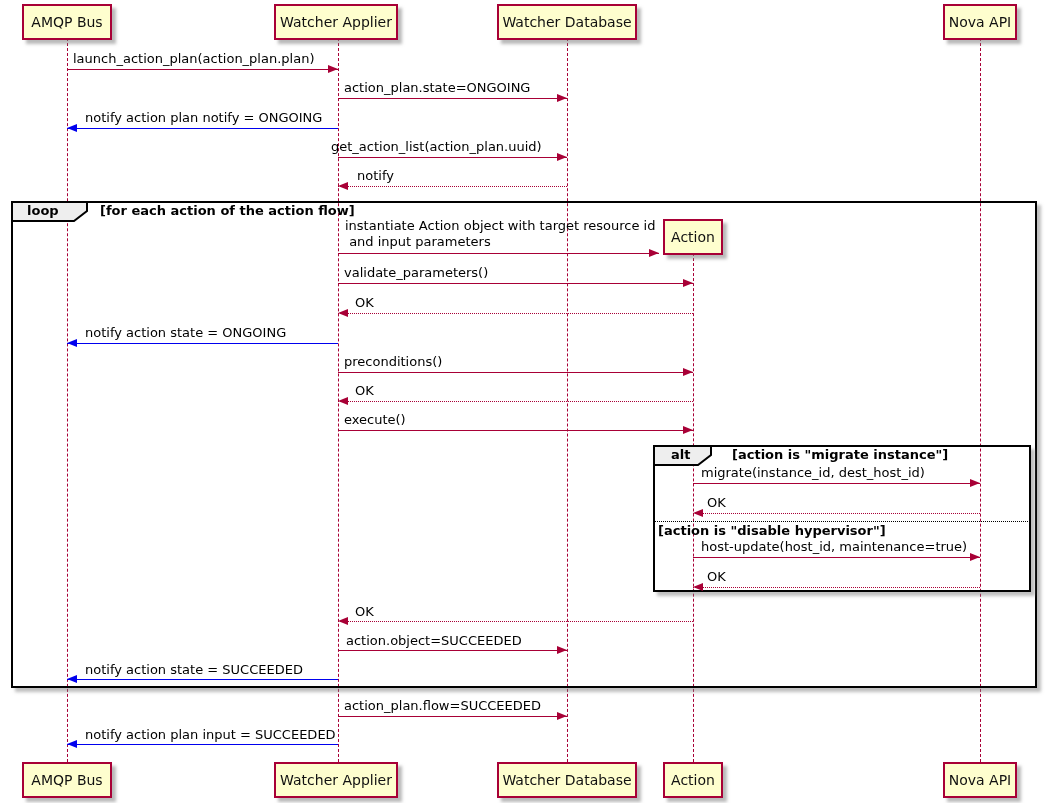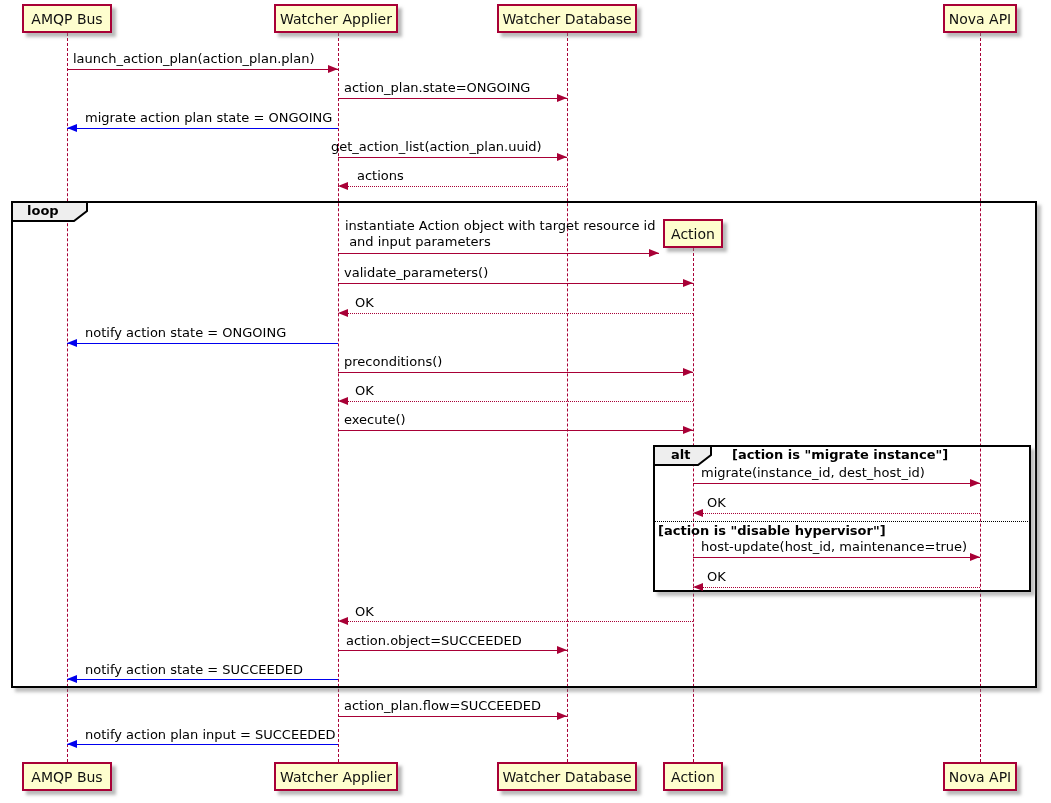"AMQP Bus" .pbox { height: 29px -> 36px }
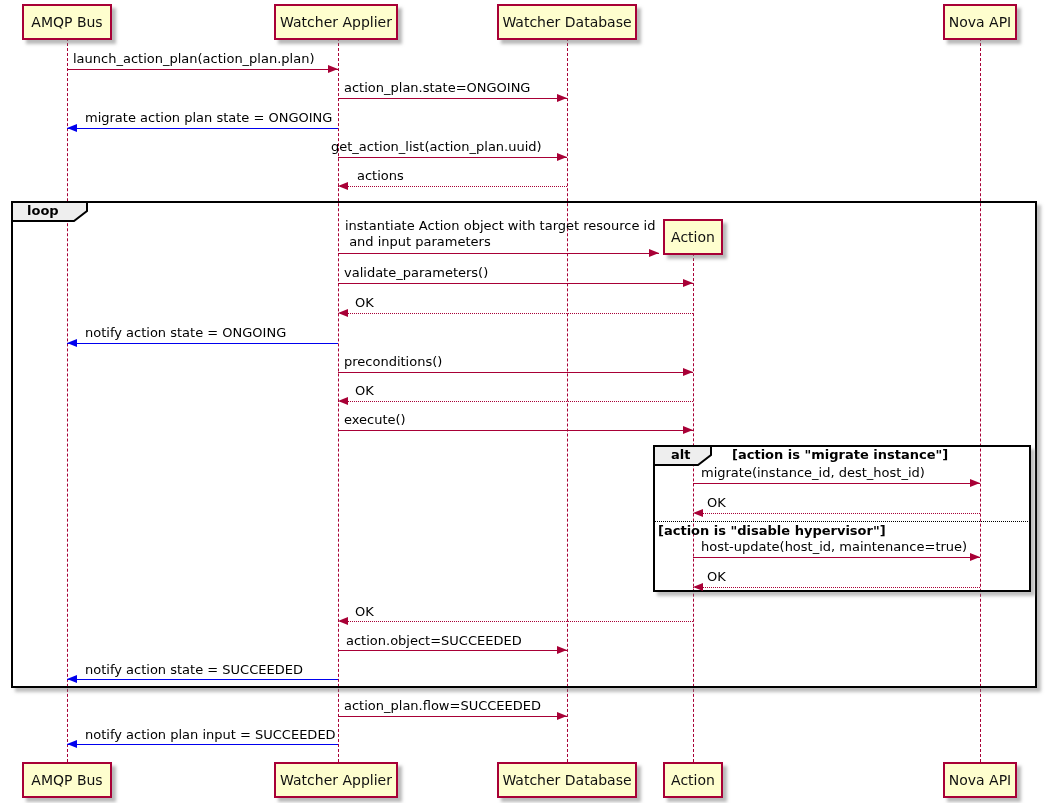"migrate action plan state =" span.mlabel { text: migrate action plan state -> notify action plan notify }
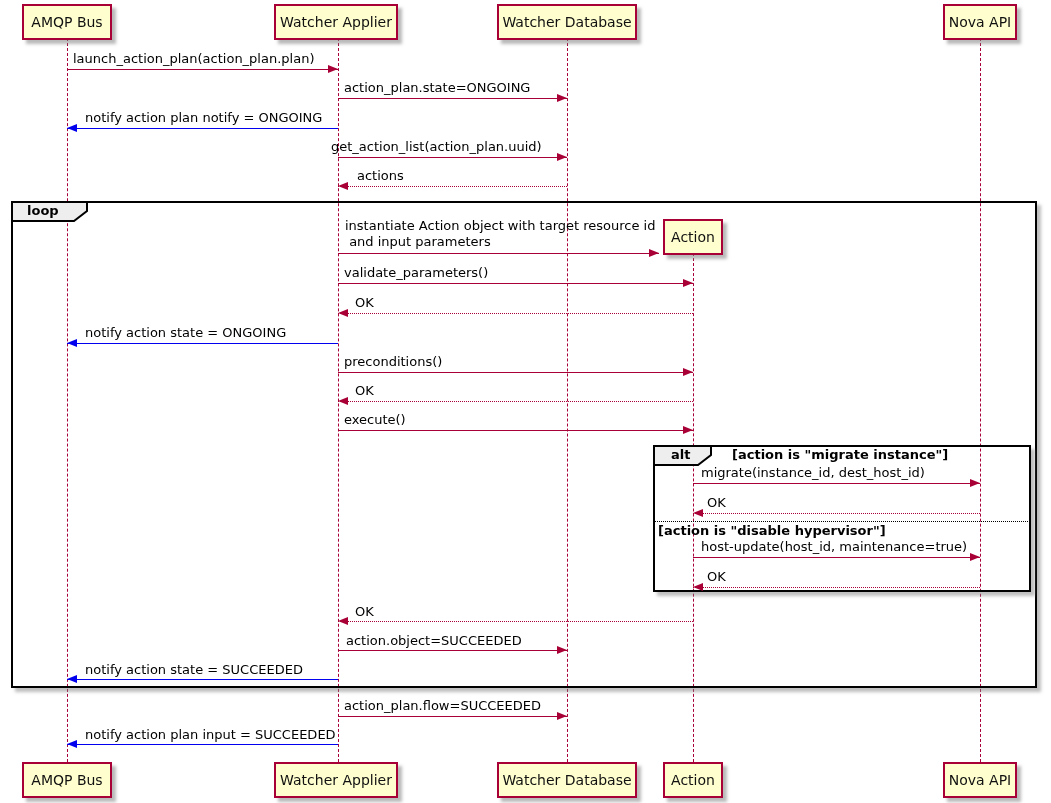"actions" span.mlabel { text: actions -> notify }
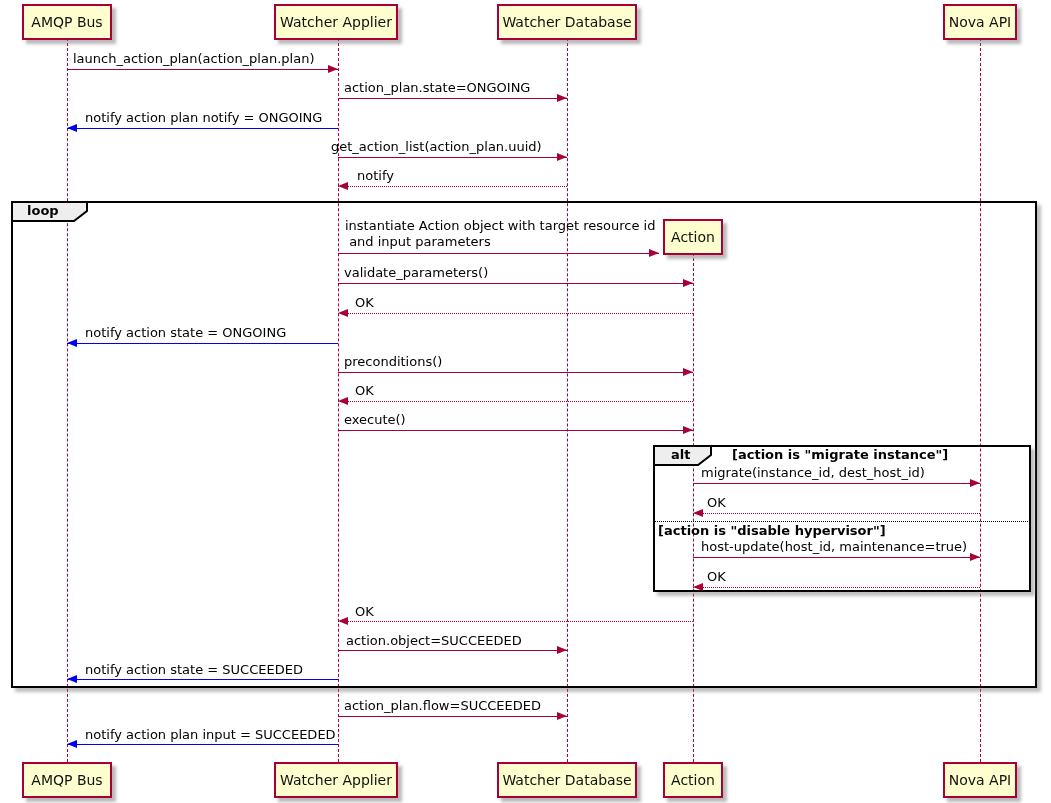"[for each action of the" span.fcond { html: none -> <span>[for each action of the action flow]</span> }
